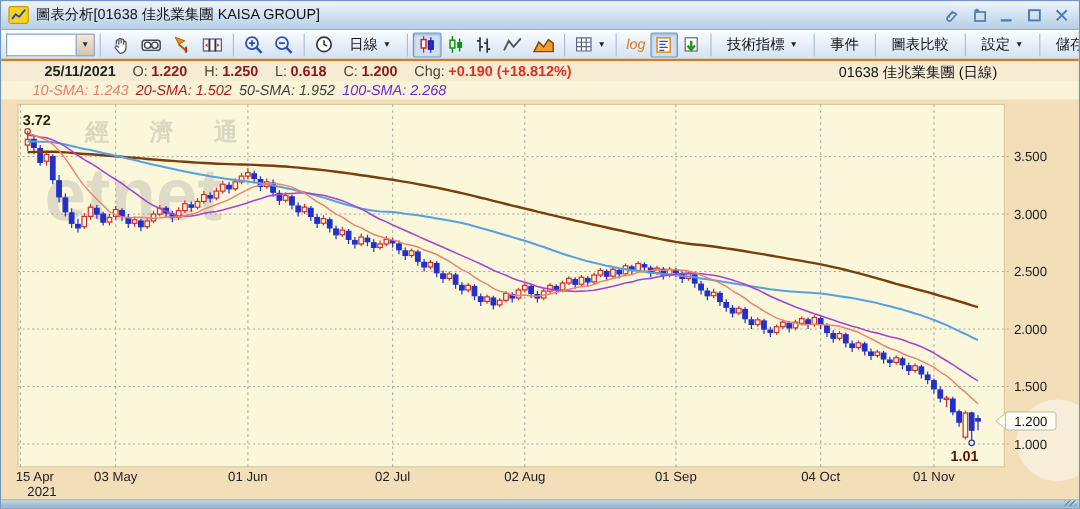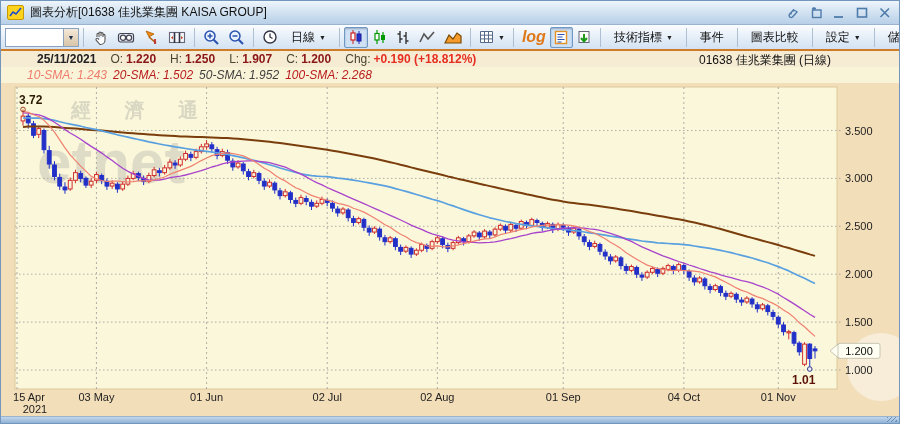"log" .logtxt { font-size: 16px -> 12px; font-weight: bold -> normal }
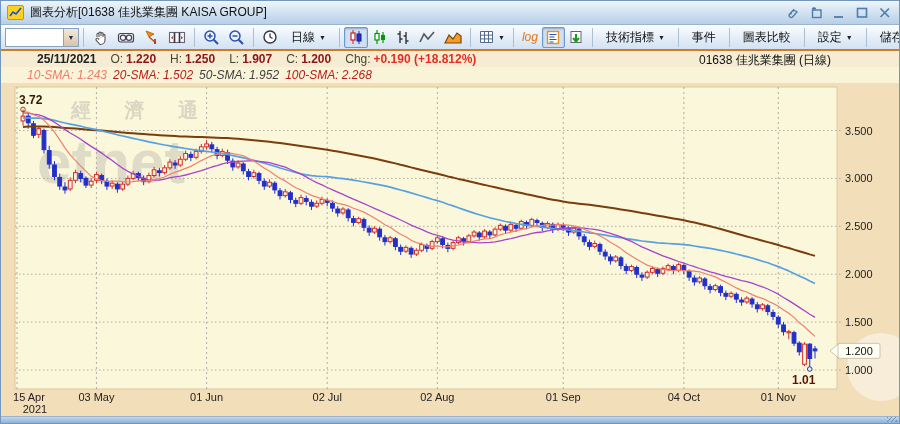"1.907" span.val { text: 1.907 -> 0.618 }
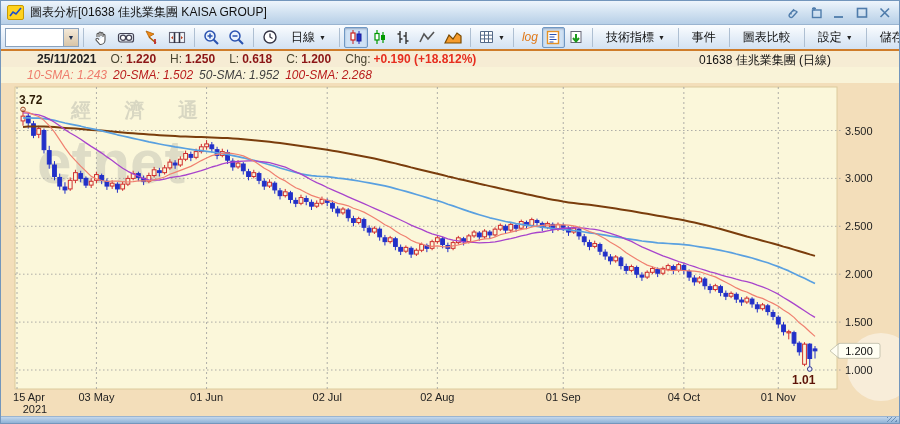"100-SMA: 2.268" span.sma-item { color: #b91c1c -> #6d28d9 }
